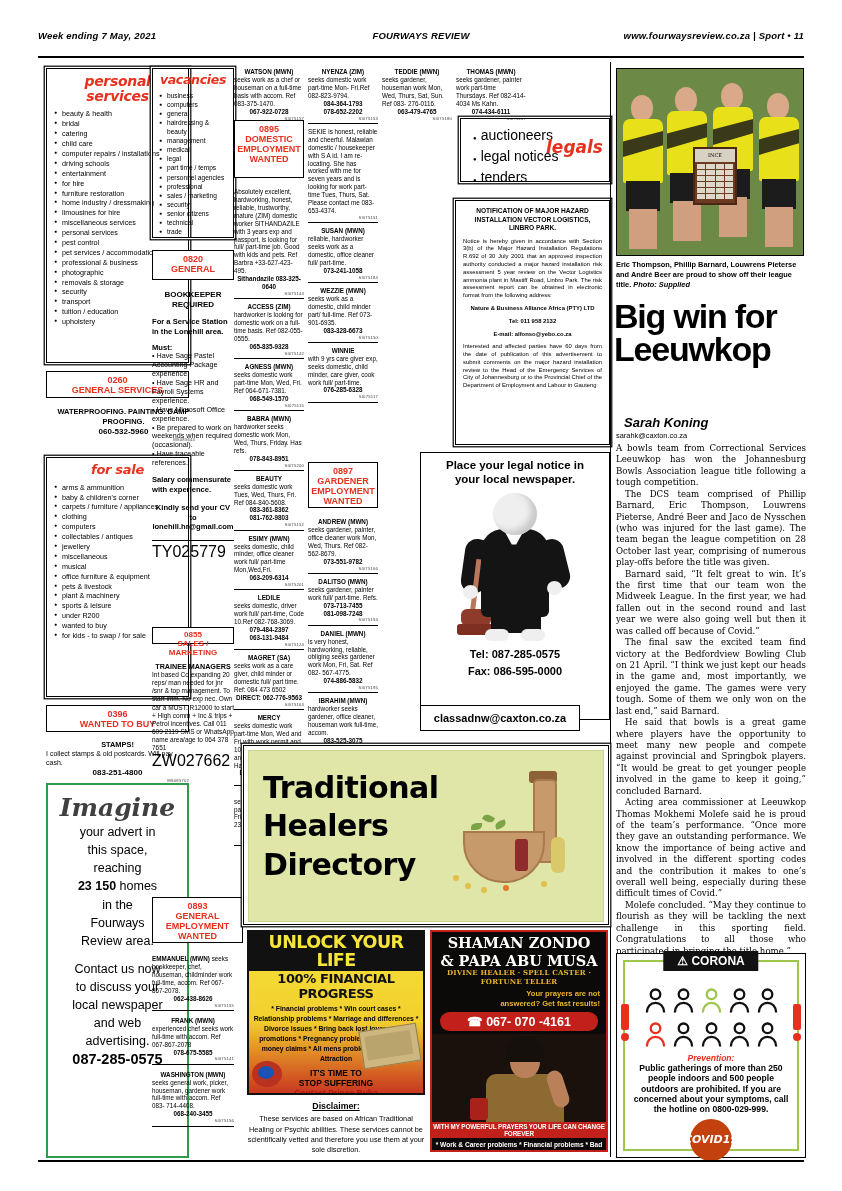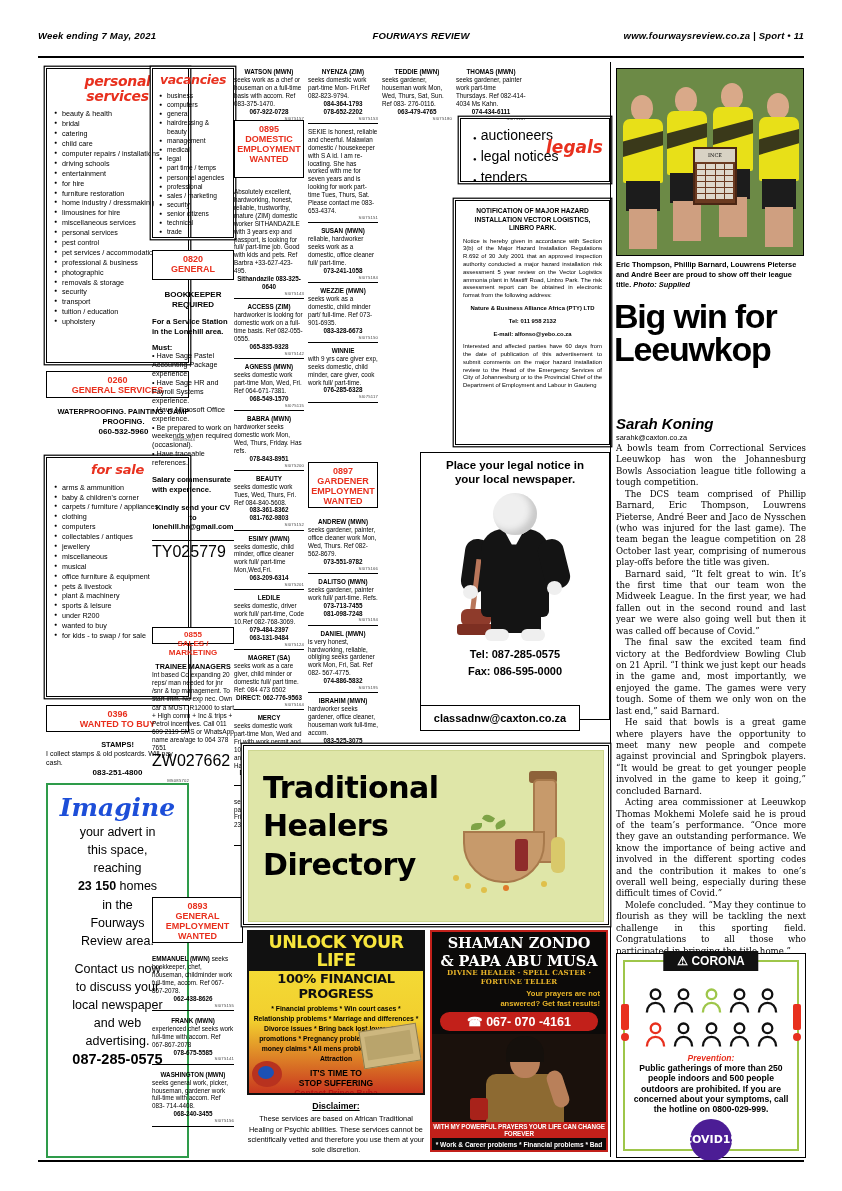"Sarah Koning" #byline .nm { font-size: 15px -> 13px; margin-left: none -> 8px }
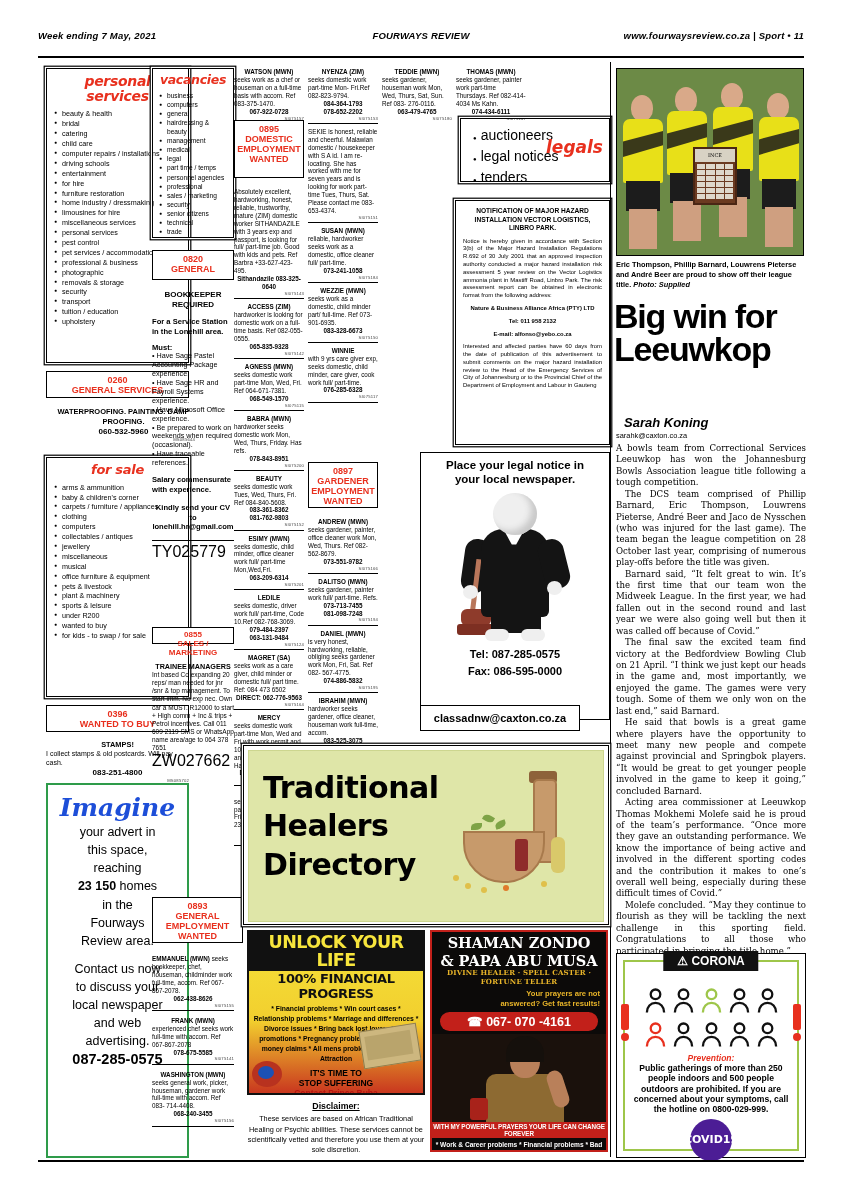"Imagine" #imagine .word { color: #1d4ed8 -> #404040 }
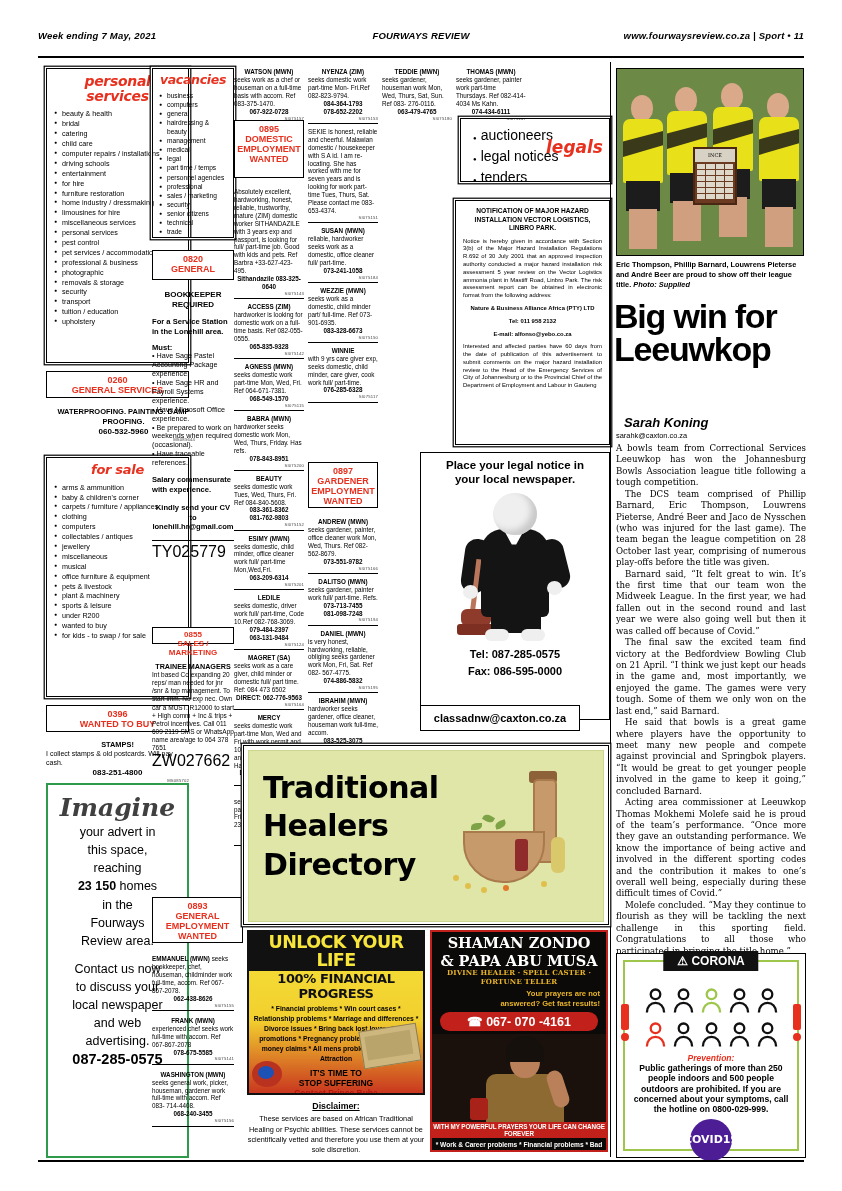"COVID19" #covidlogo { background: #4c1d95 -> #c2410c; font-style: none -> italic }
